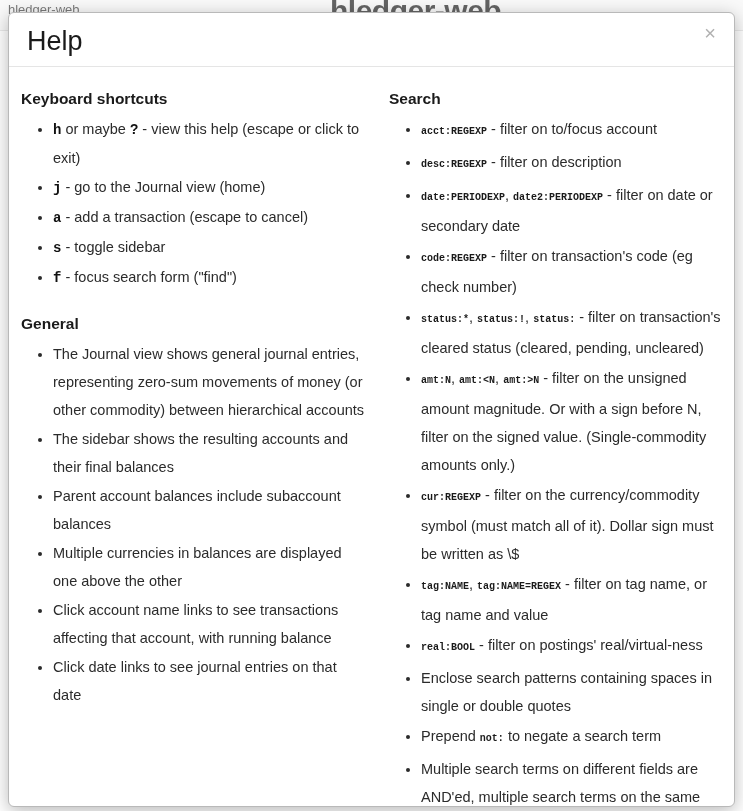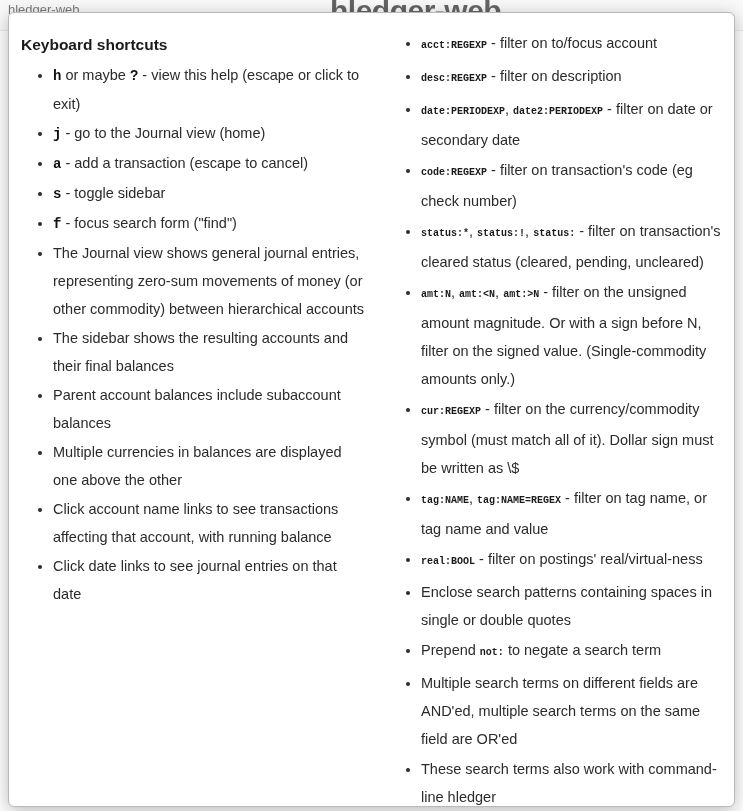"Help" div.modal-header { html: none -> <div> <h1>Help</h1> <button>×</button> </div> }
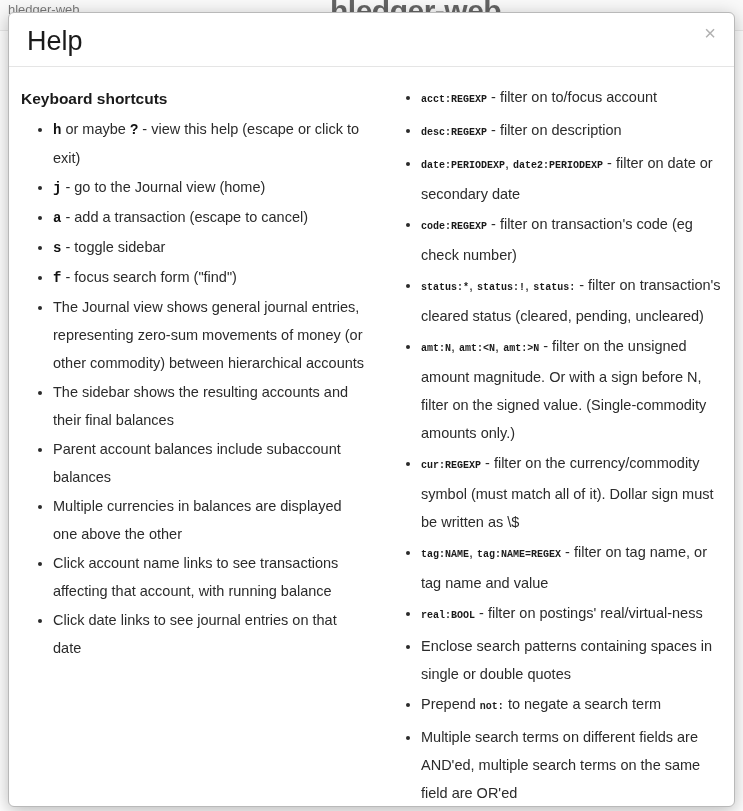"Search" h4.section { html: none -> <h4>Search</h4> }
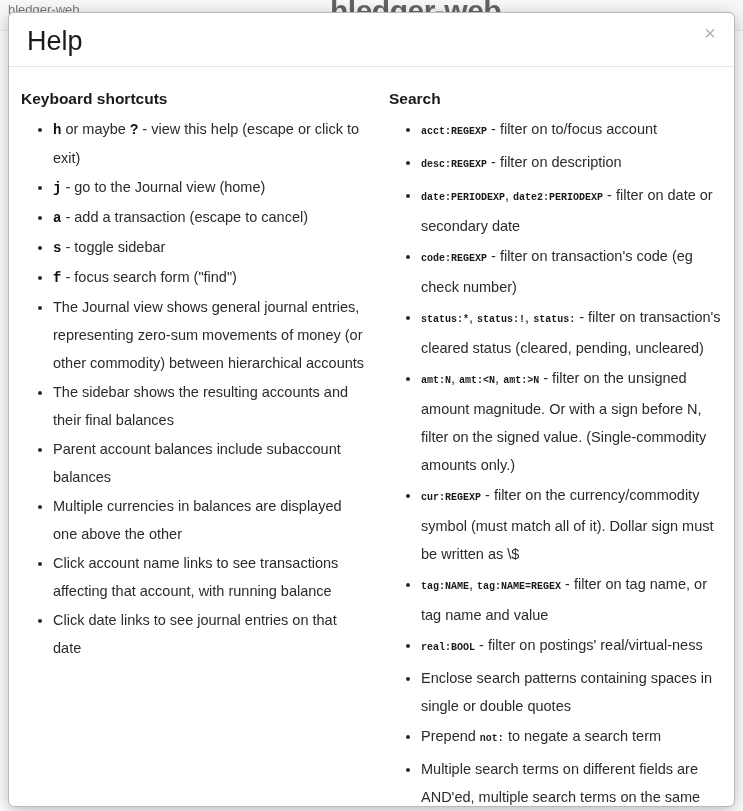"General" h4.section { html: none -> <h4>General</h4> }
